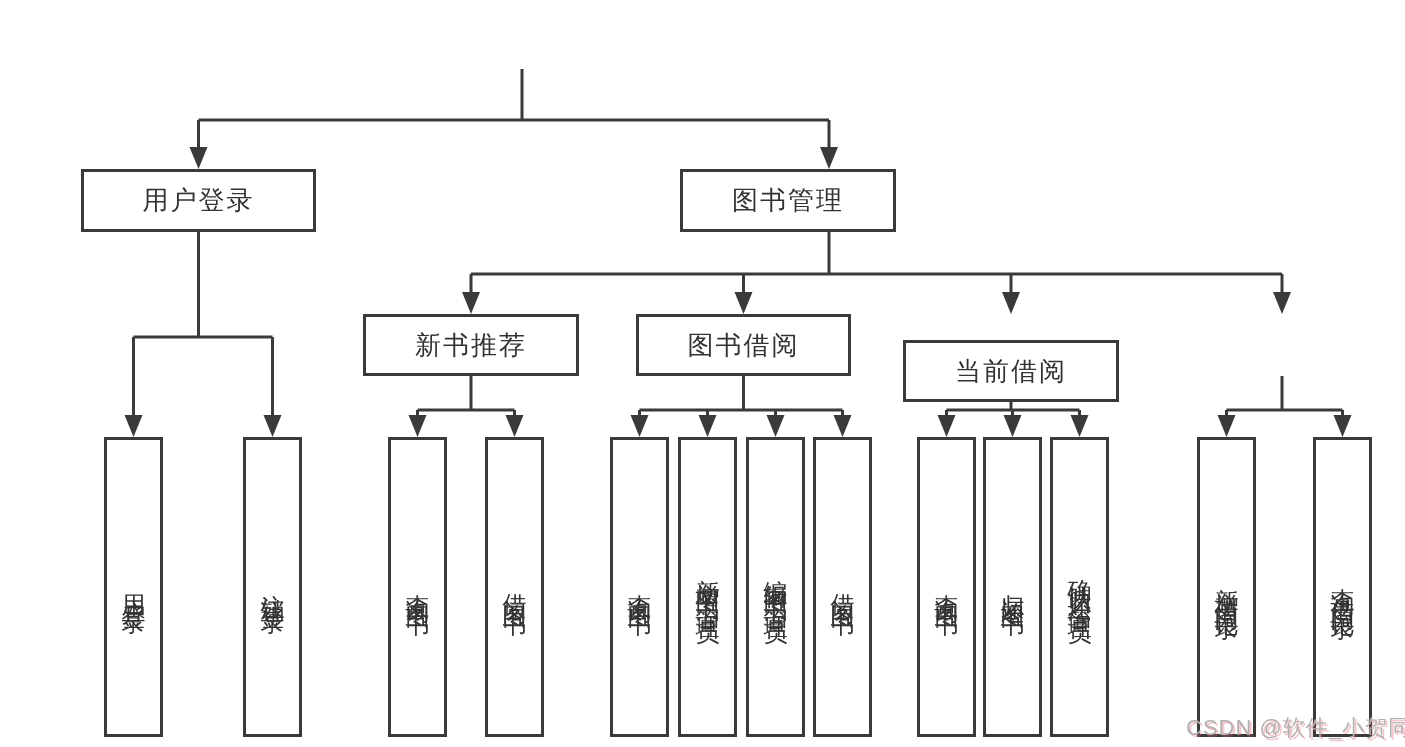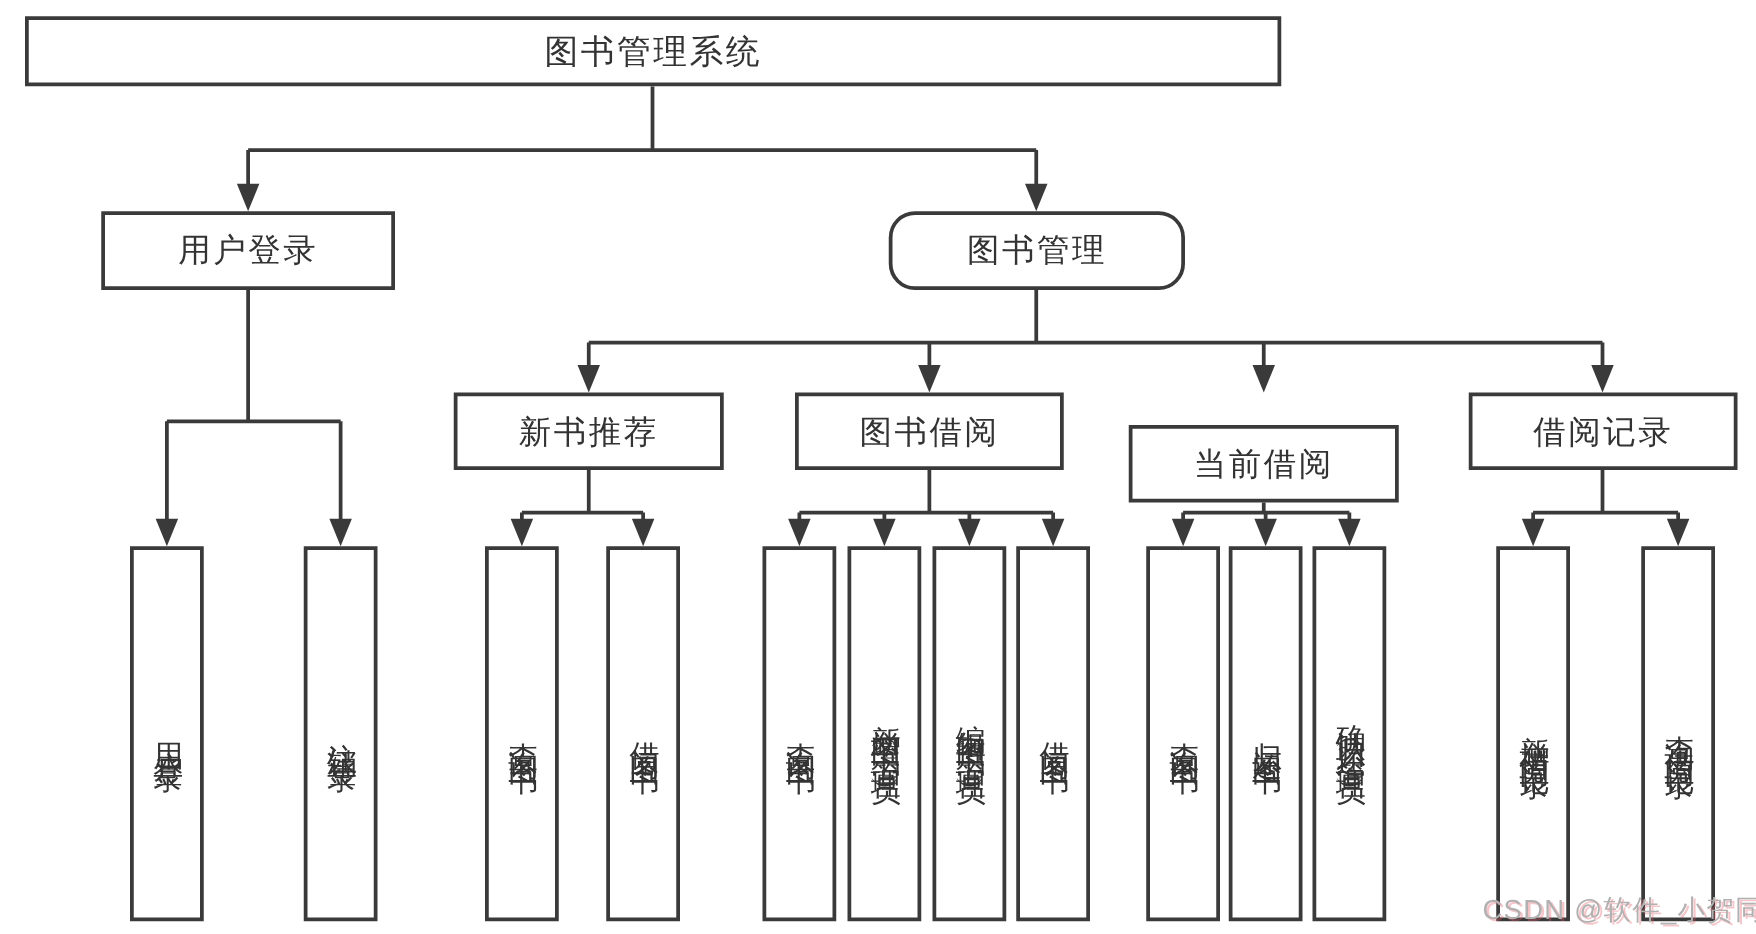"图书管理系统" div.box { html: <div> <span>图书管理系统</span> </div> -> none }
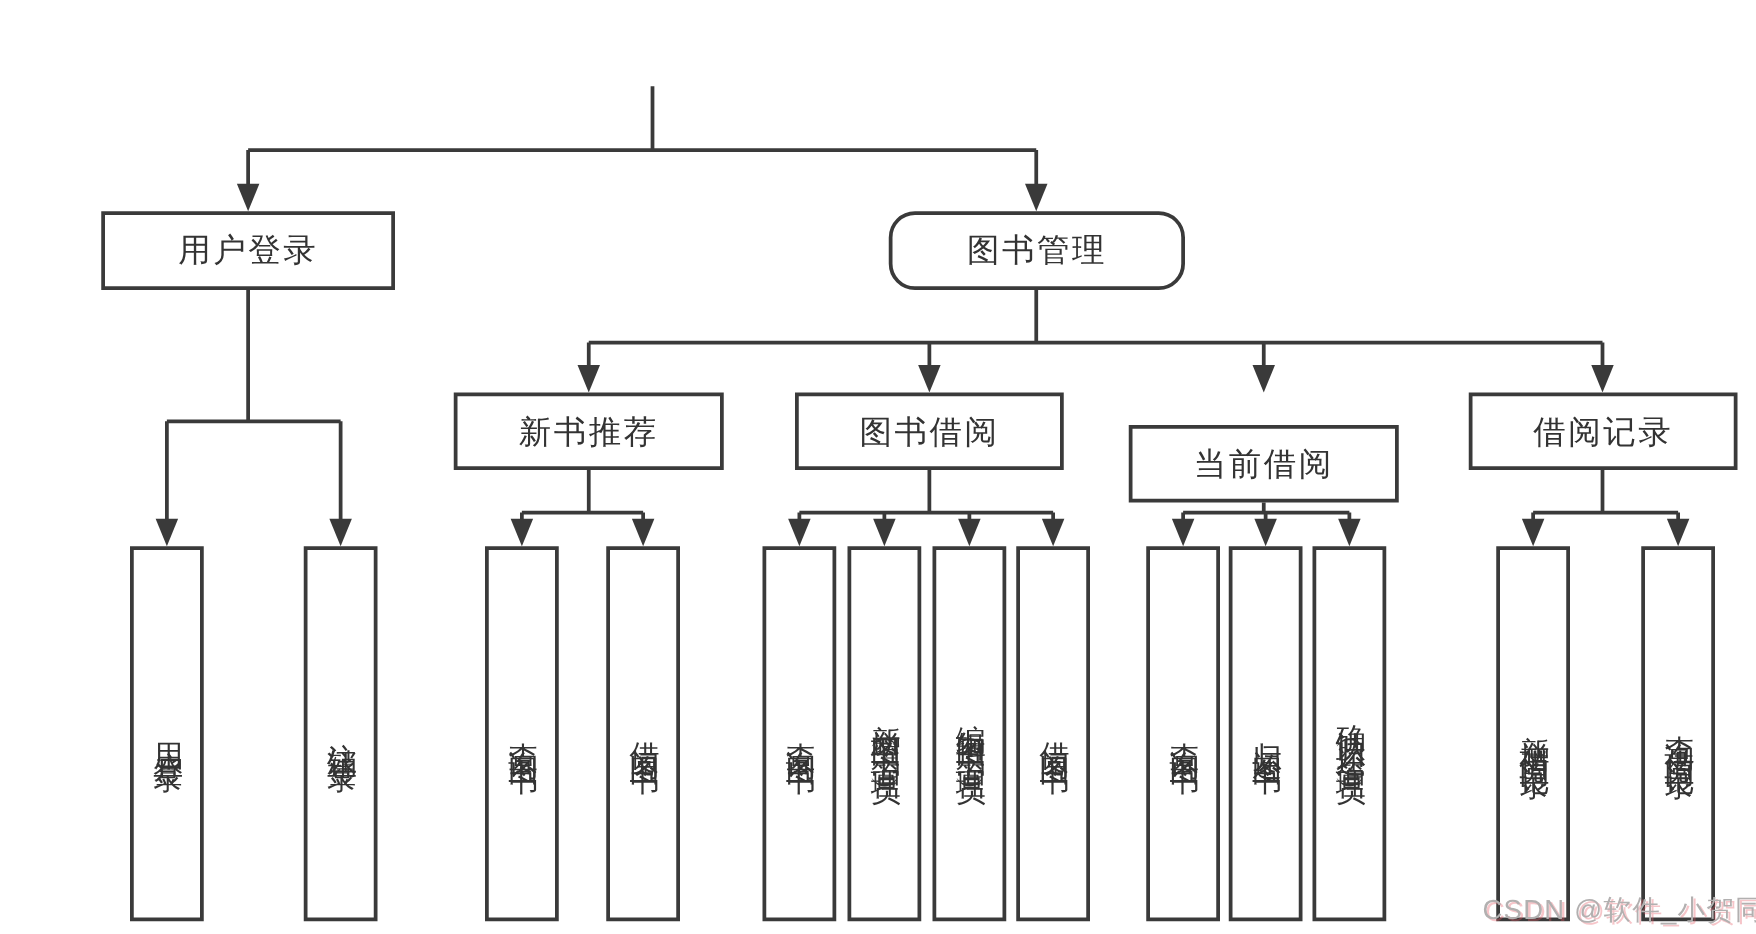"图书管理" div.box { border-radius: 21px -> none; left: 711px -> 680px; width: 237px -> 216px }
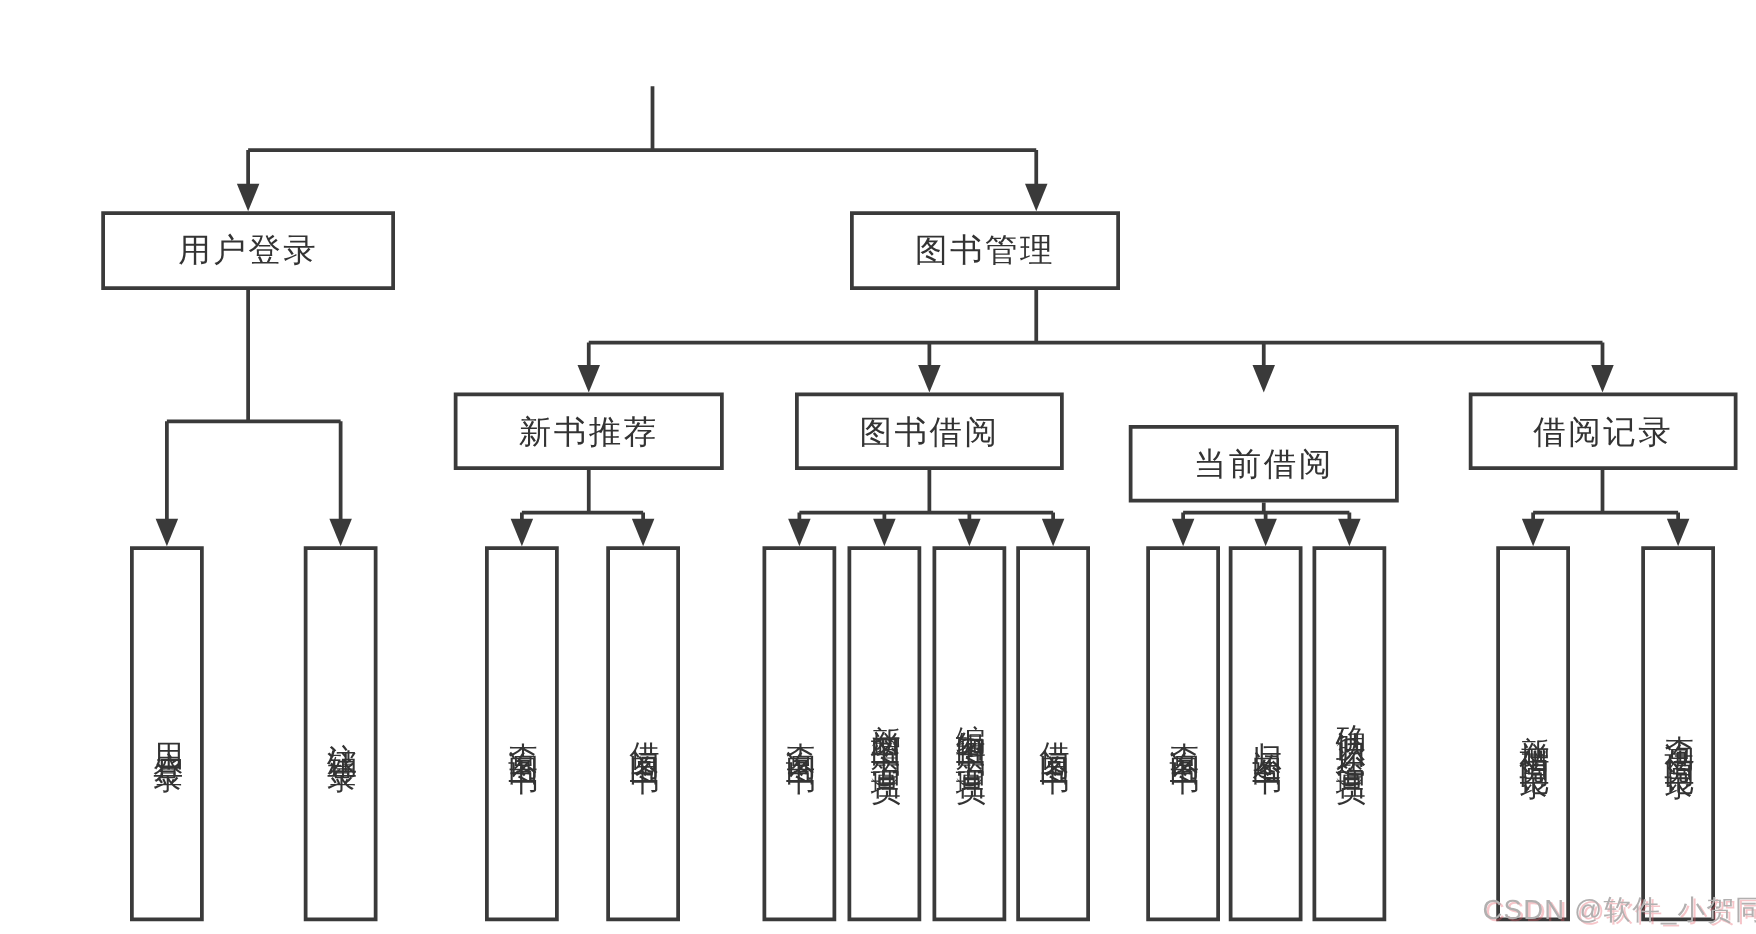"借阅记录" div.box { html: <div> <span>借阅记录</span> </div> -> none }
